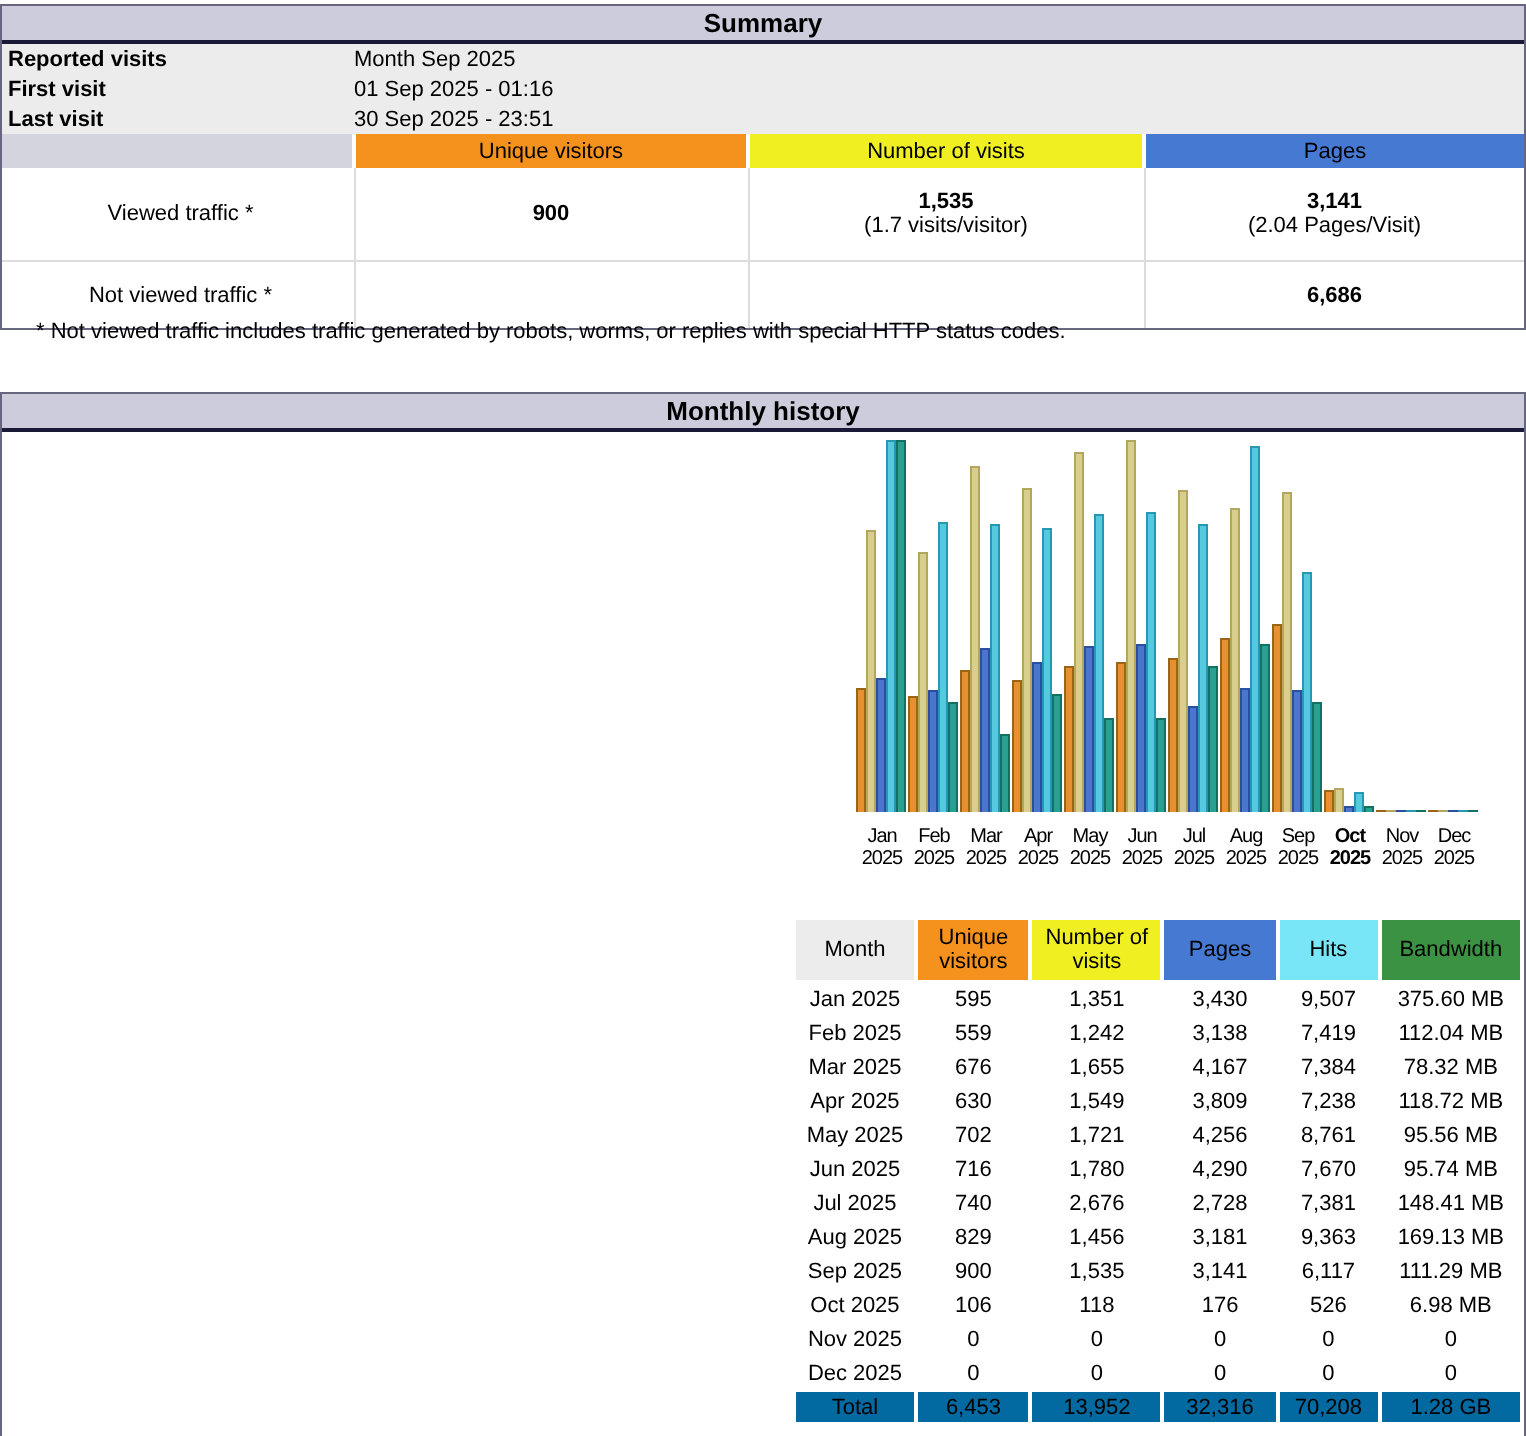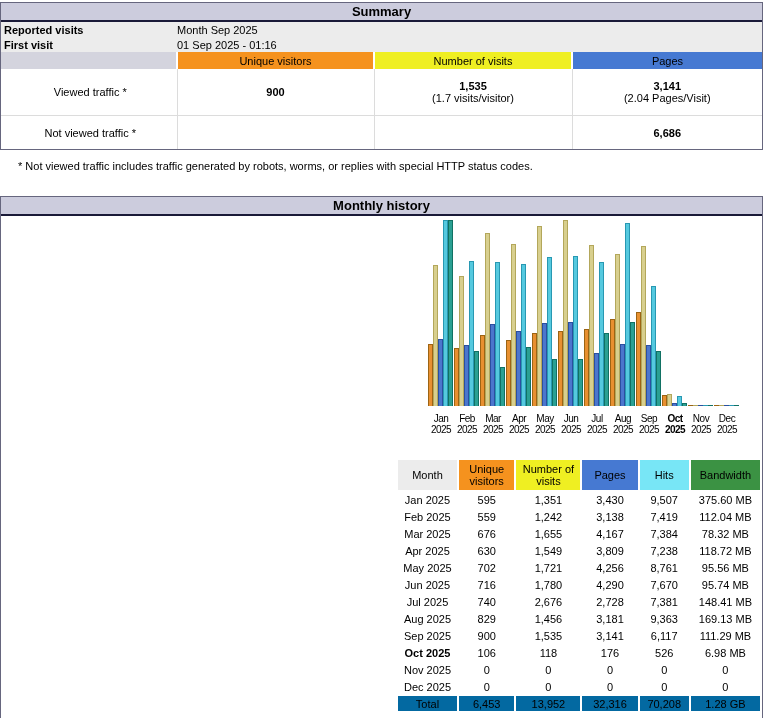"Last visit" tr.info-row { html: none -> <tr> <td>Last visit</td> <td>30 Sep 2025 - 23:51</td> </tr> }
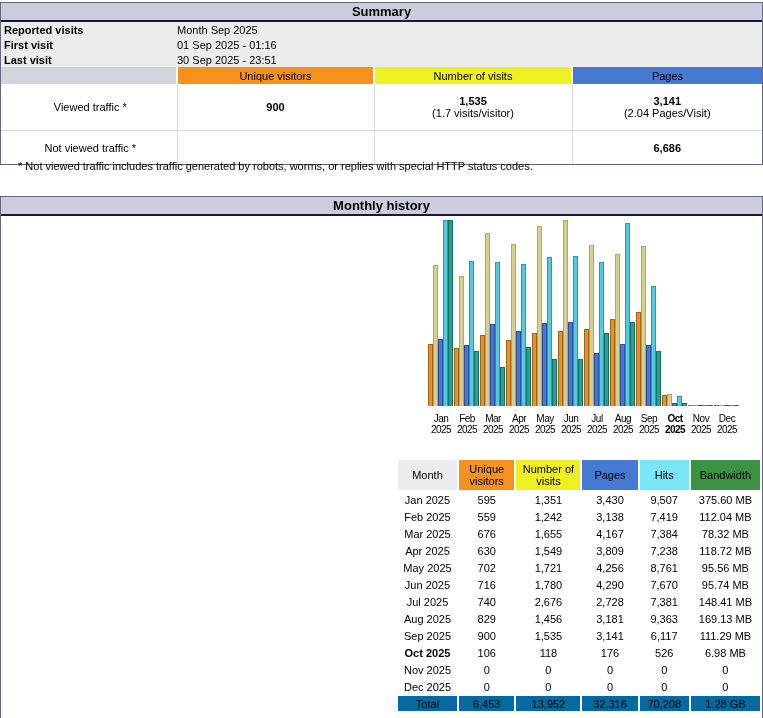"Oct 2025" td { font-weight: bold -> normal }
